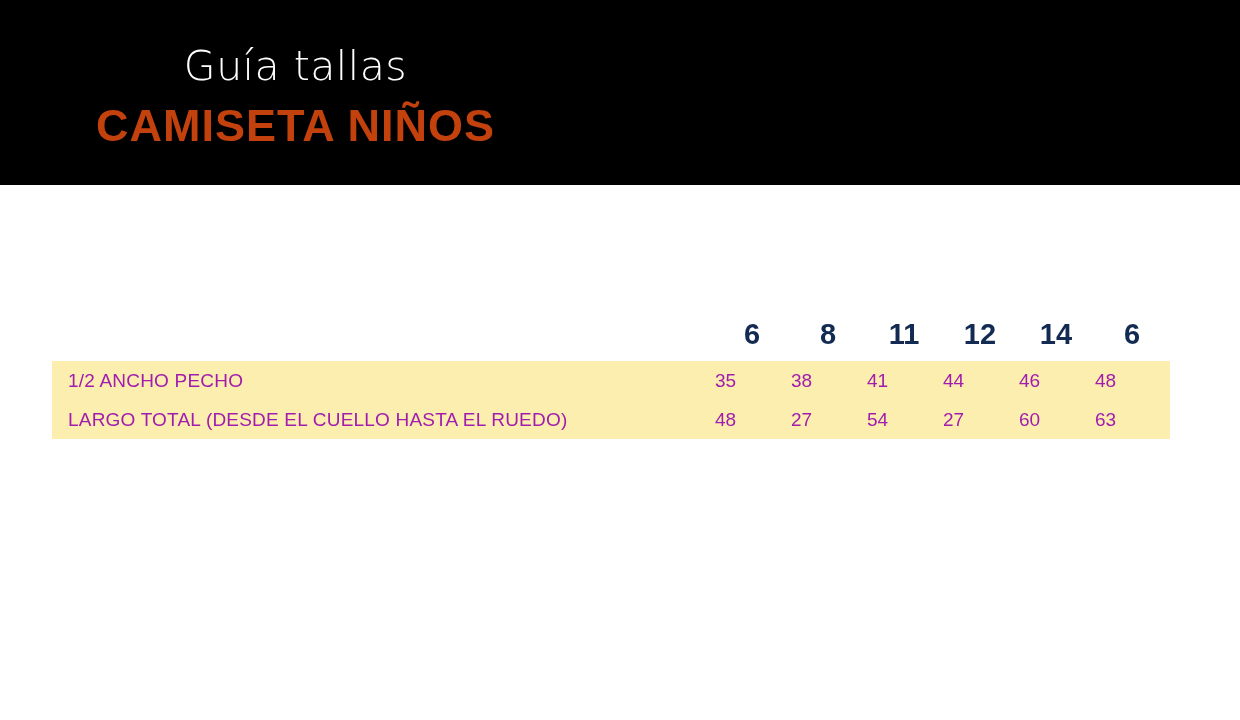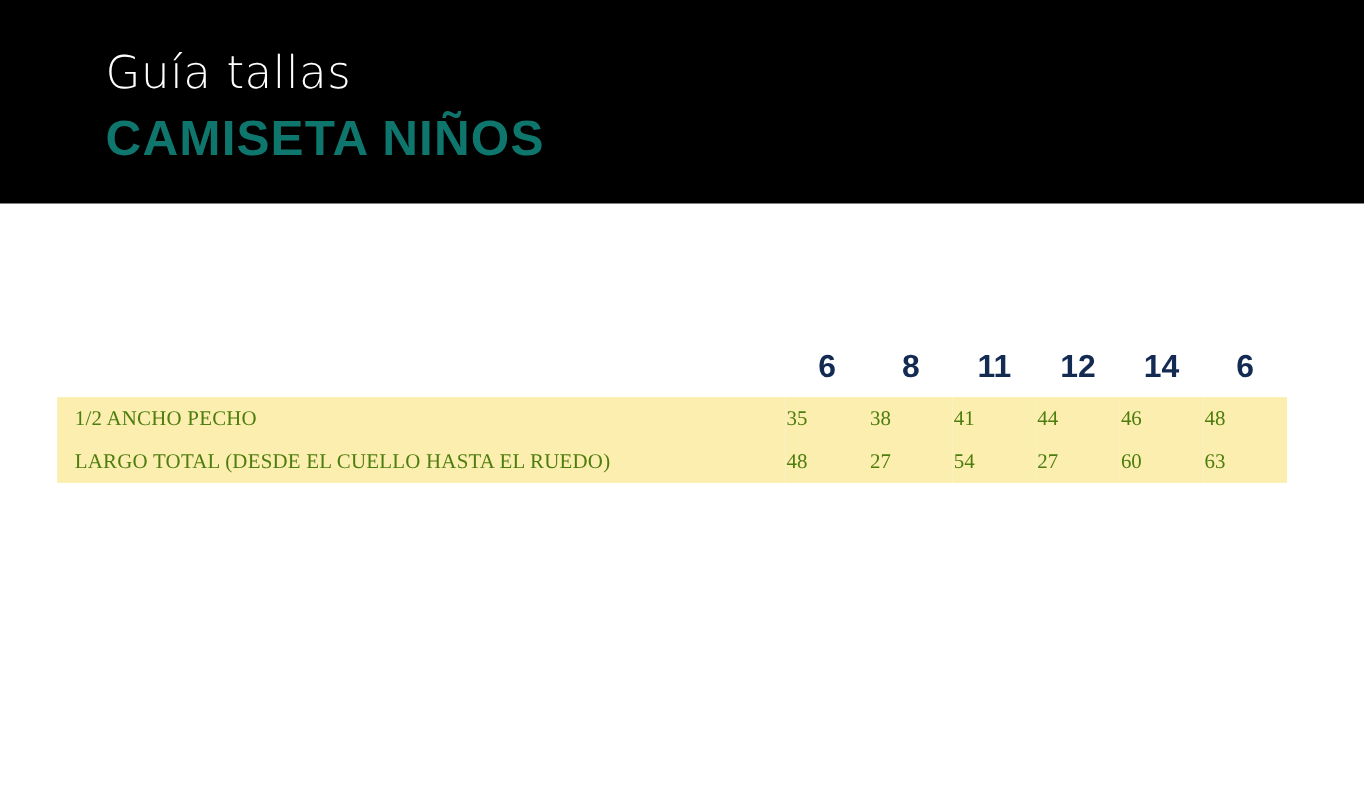"Guía tallas" .header-titles { text-align: none -> center }
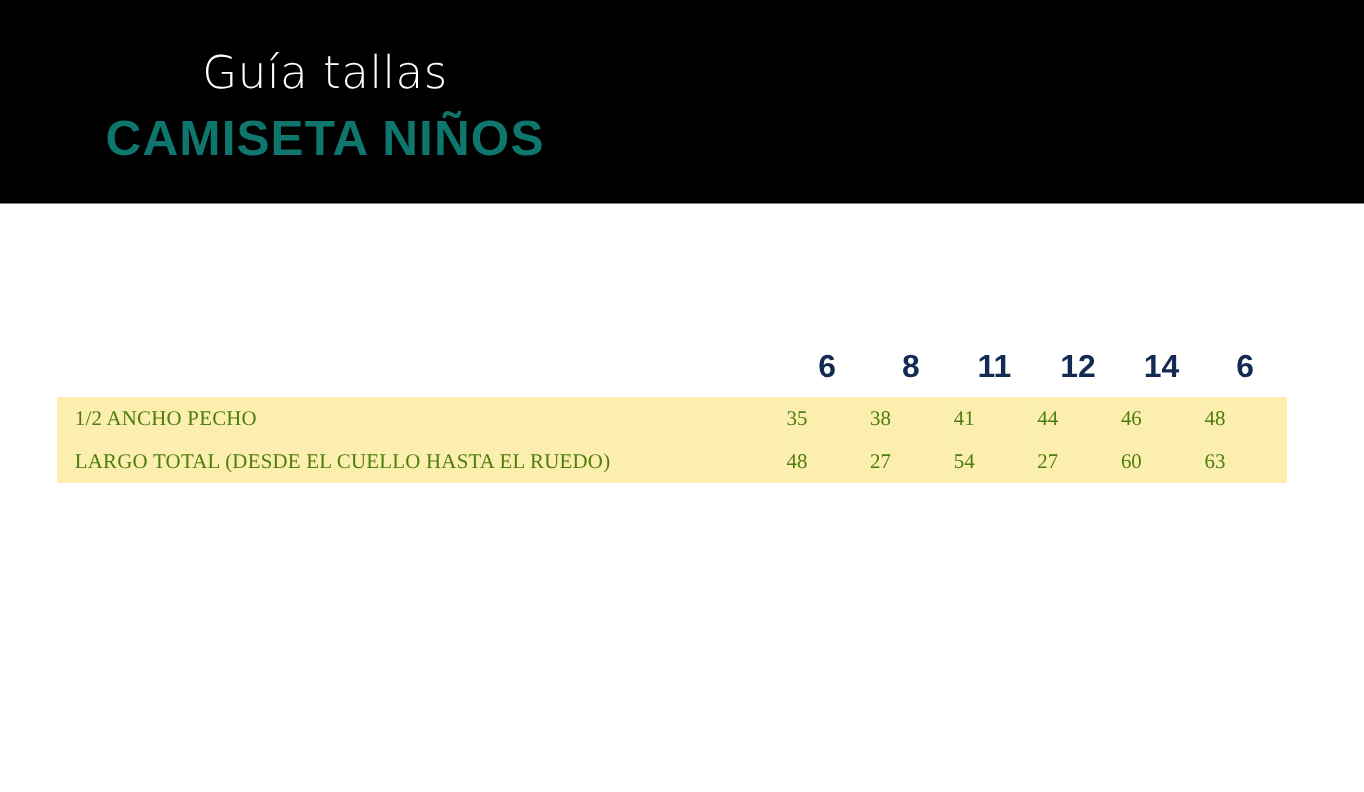"CAMISETA NIÑOS" .title-big { color: #0f766e -> #c2410c }
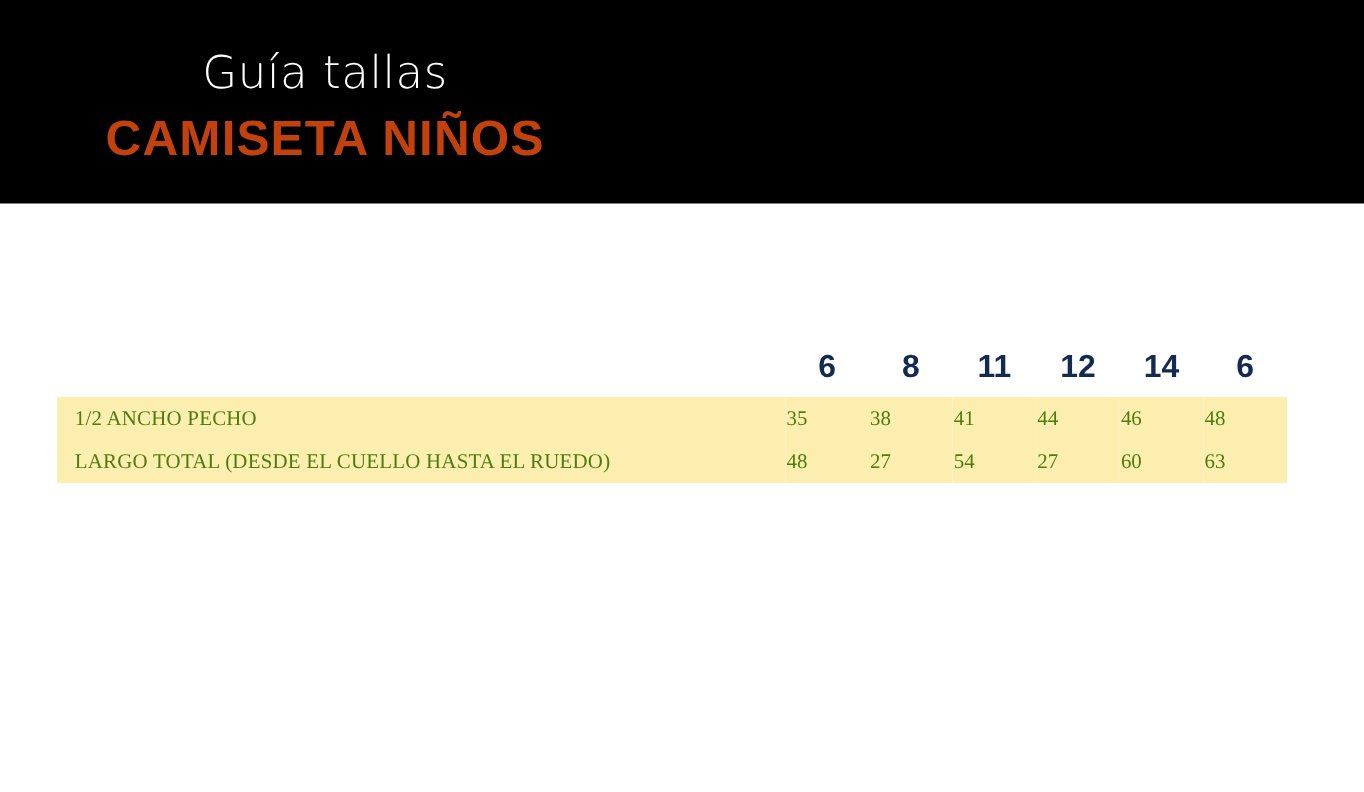"1/2 ANCHO PECHO" .size-table td { color: #4d7c0f -> #a21caf; font-family: Liberation Serif, serif -> Liberation Sans, sans-serif }
